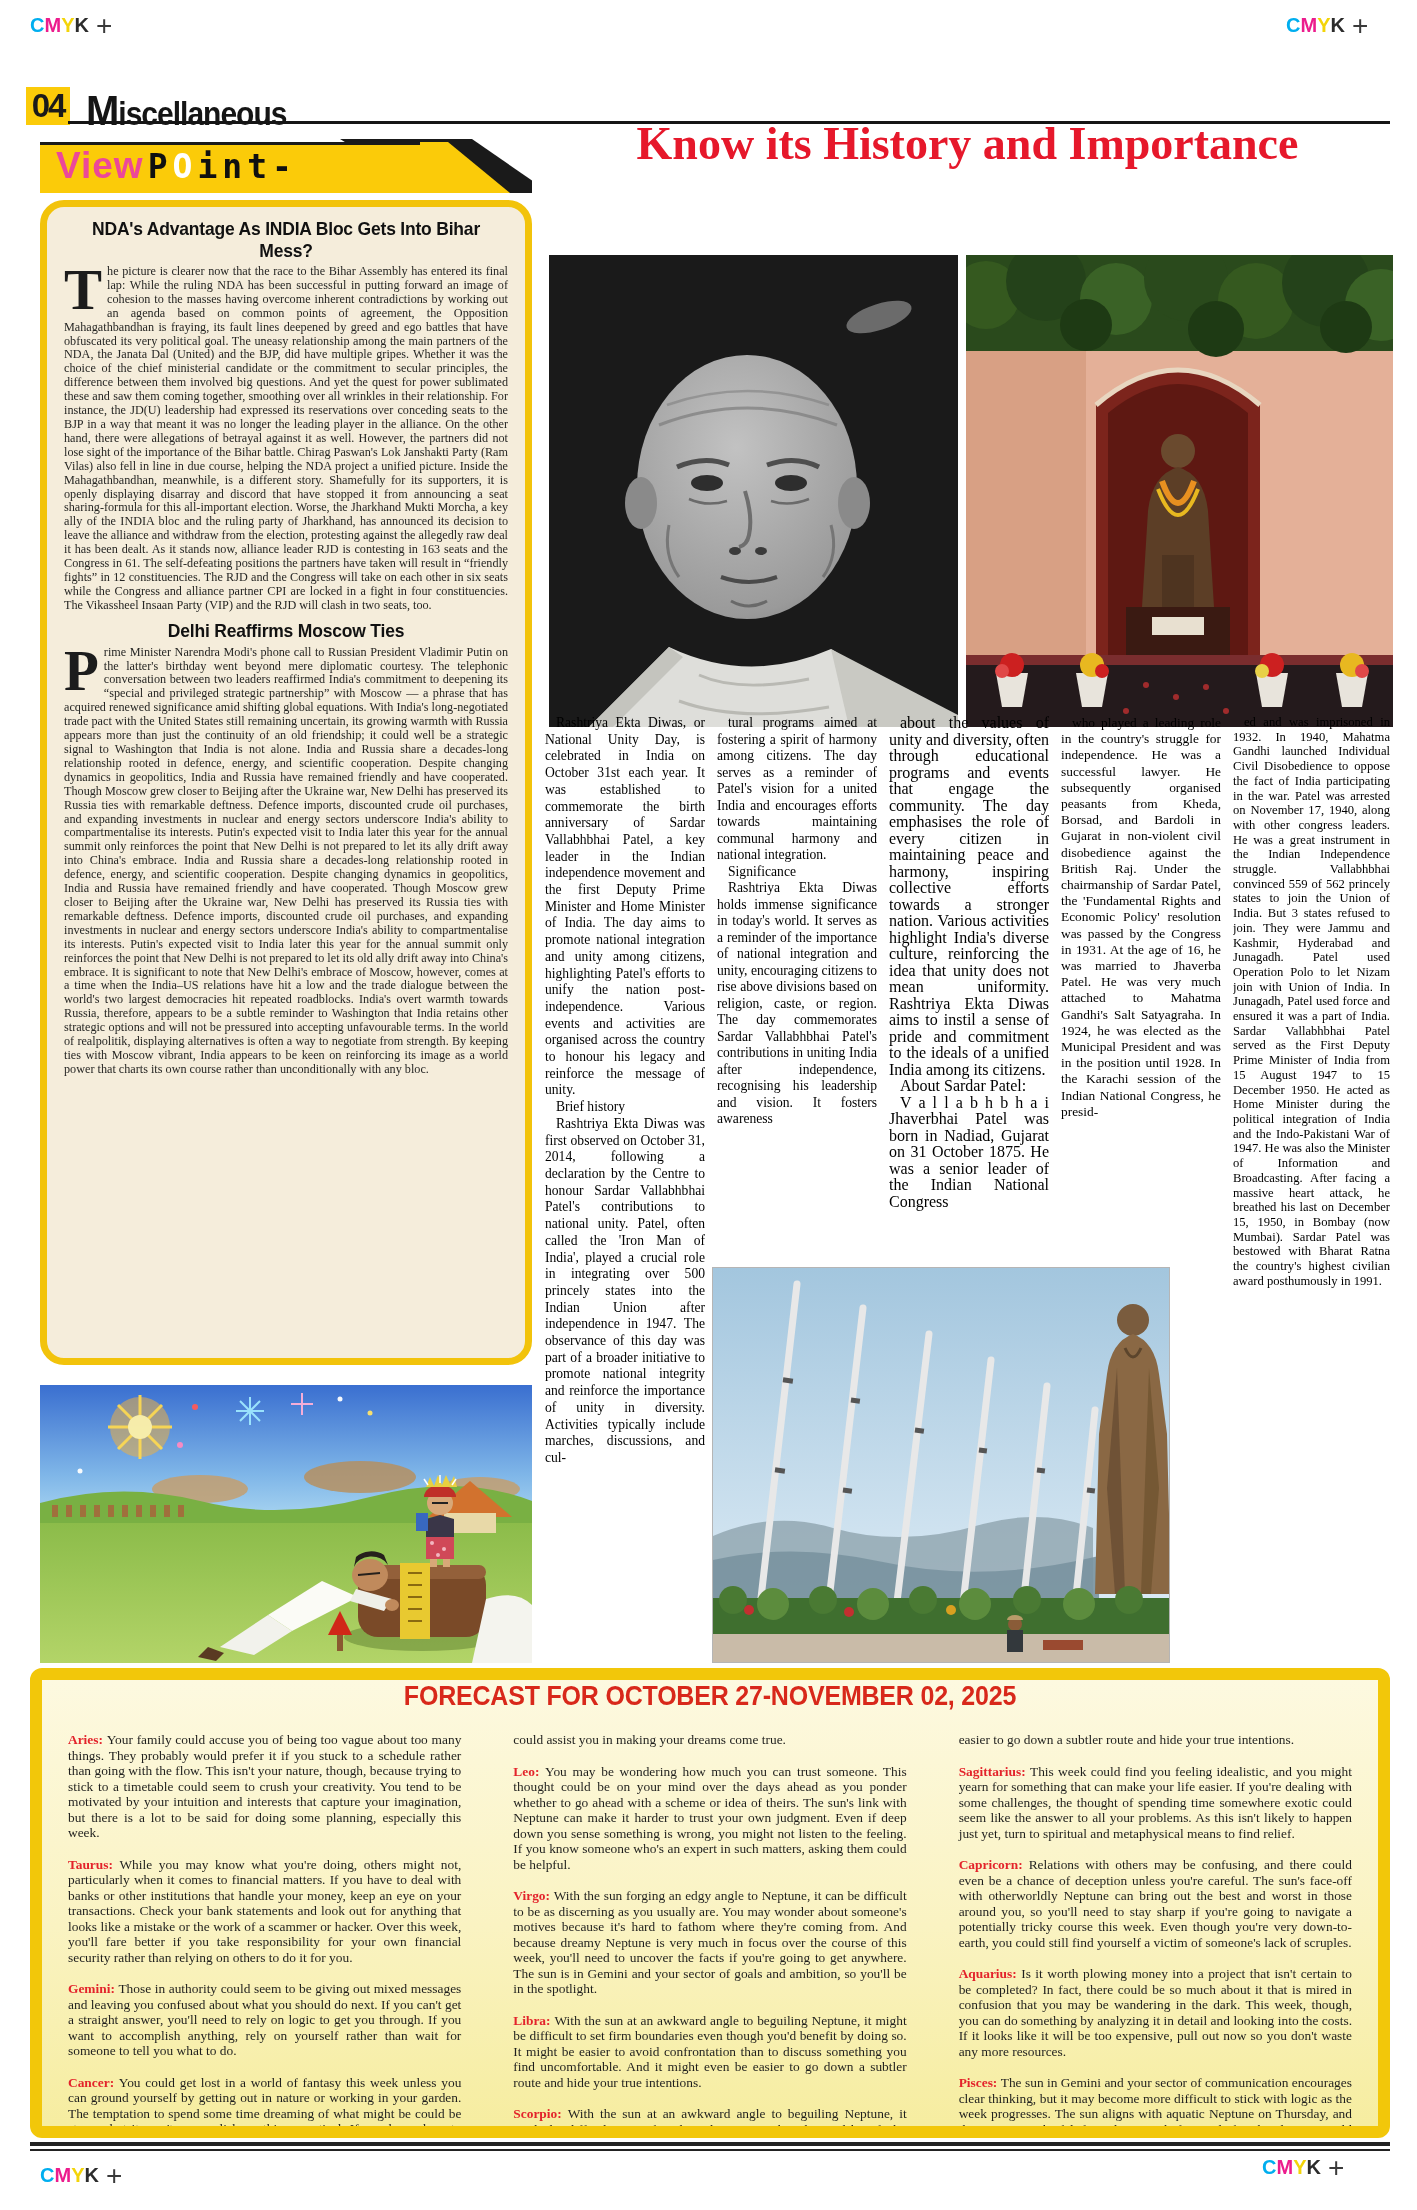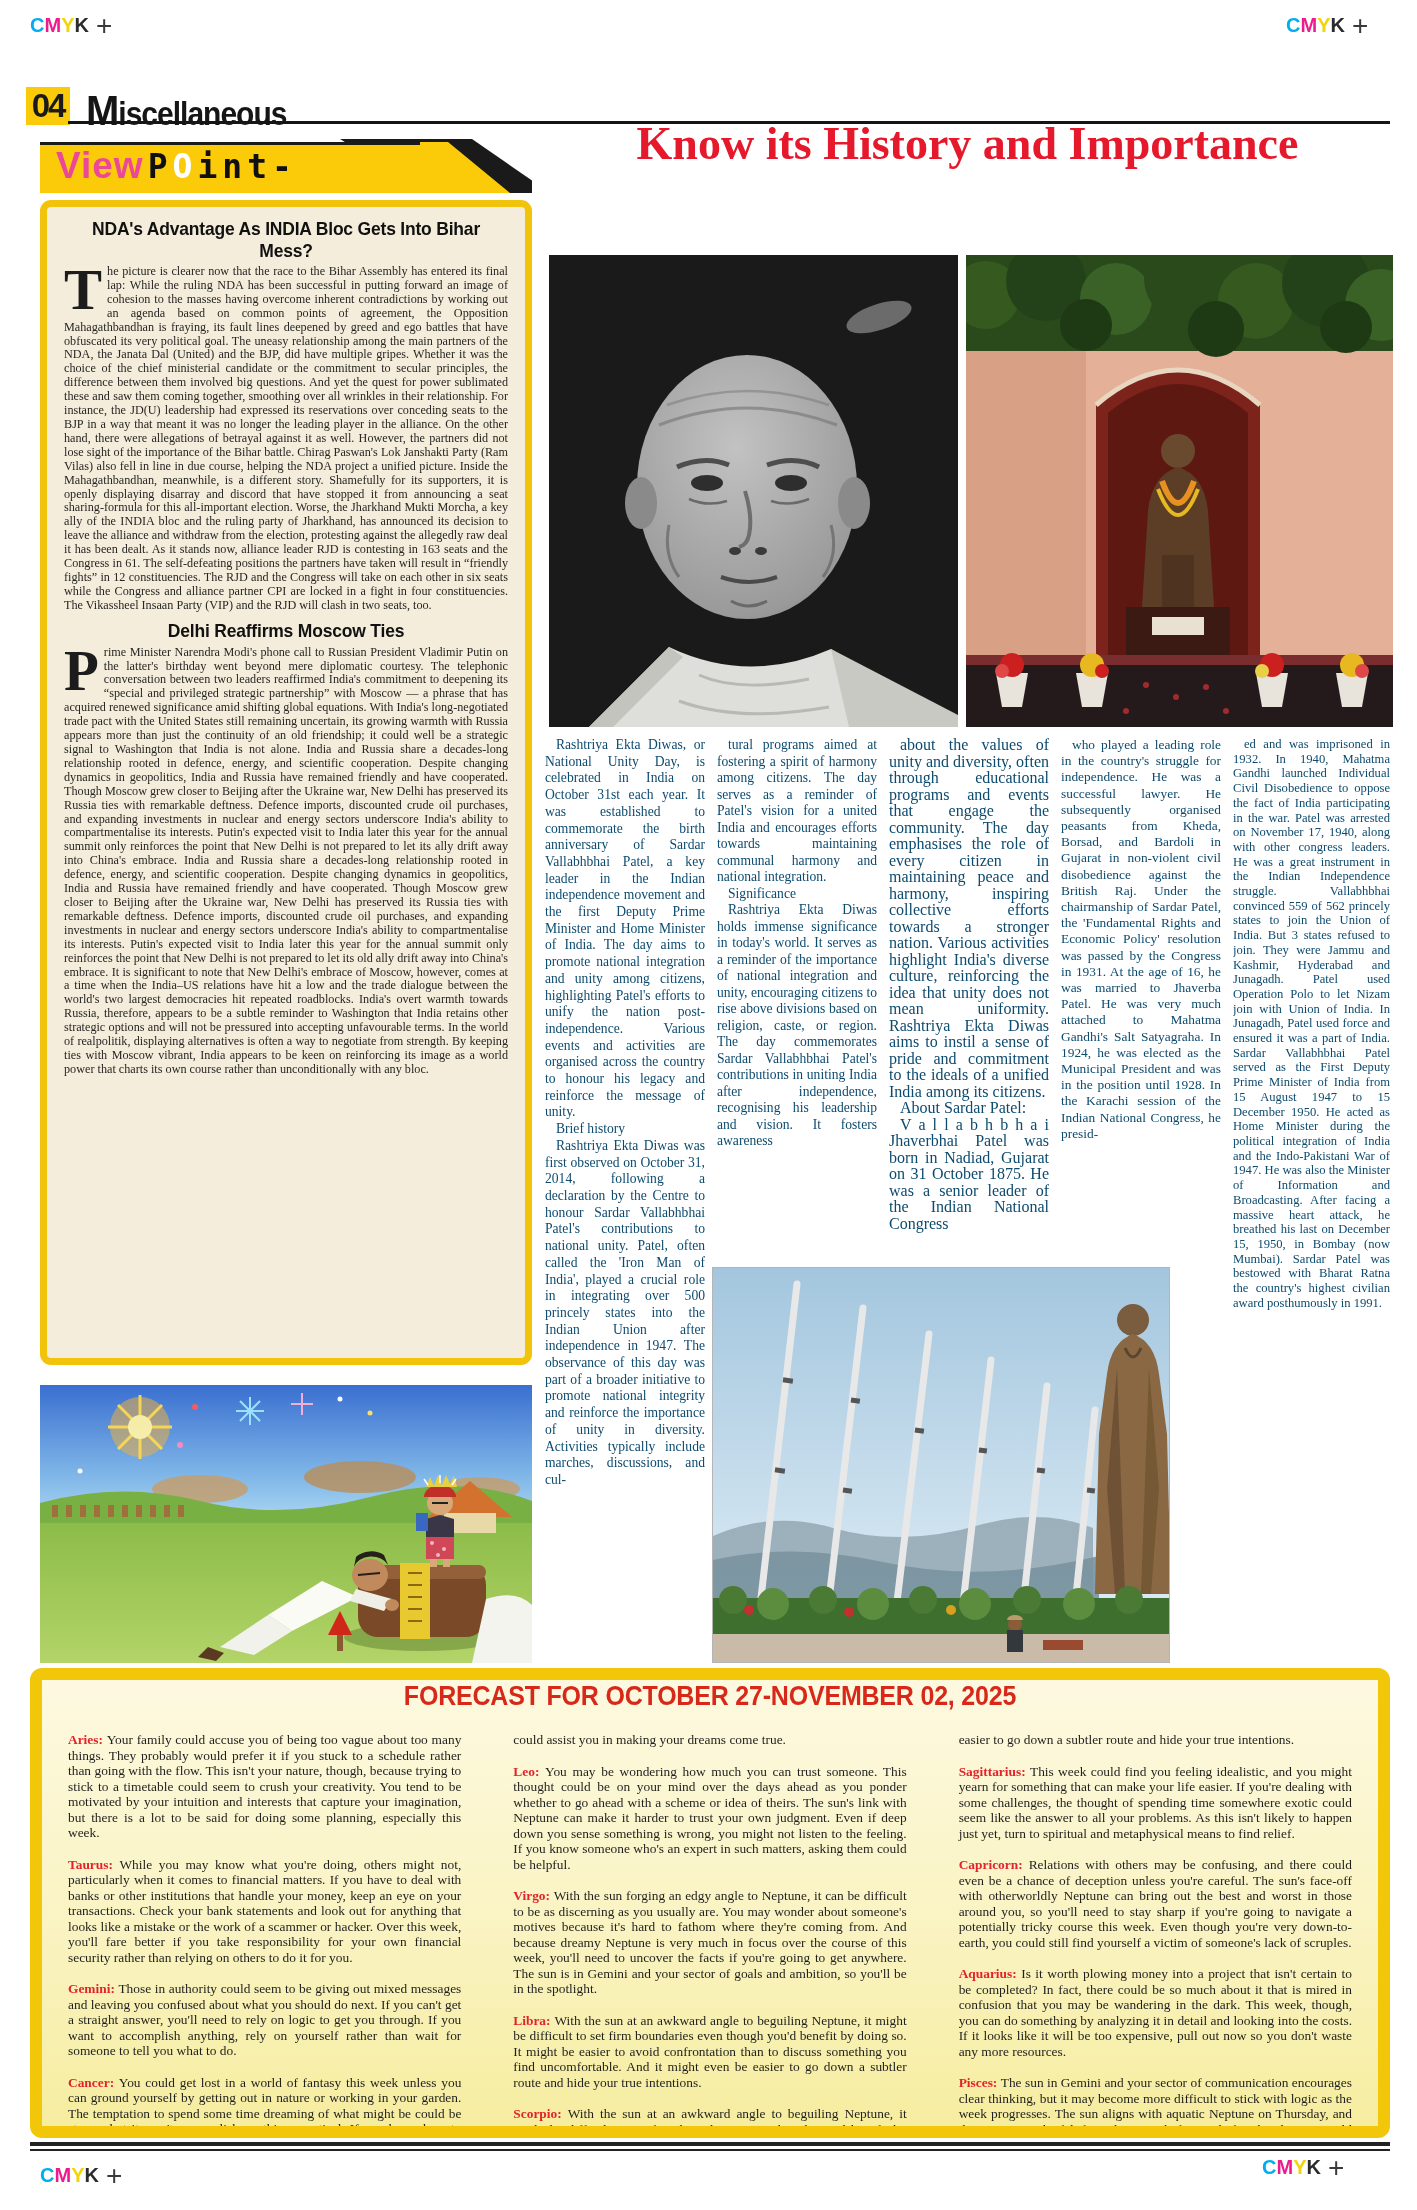"NDA's Advantage As INDIA Bloc" .vp-box { border-radius: 11px -> 24px }
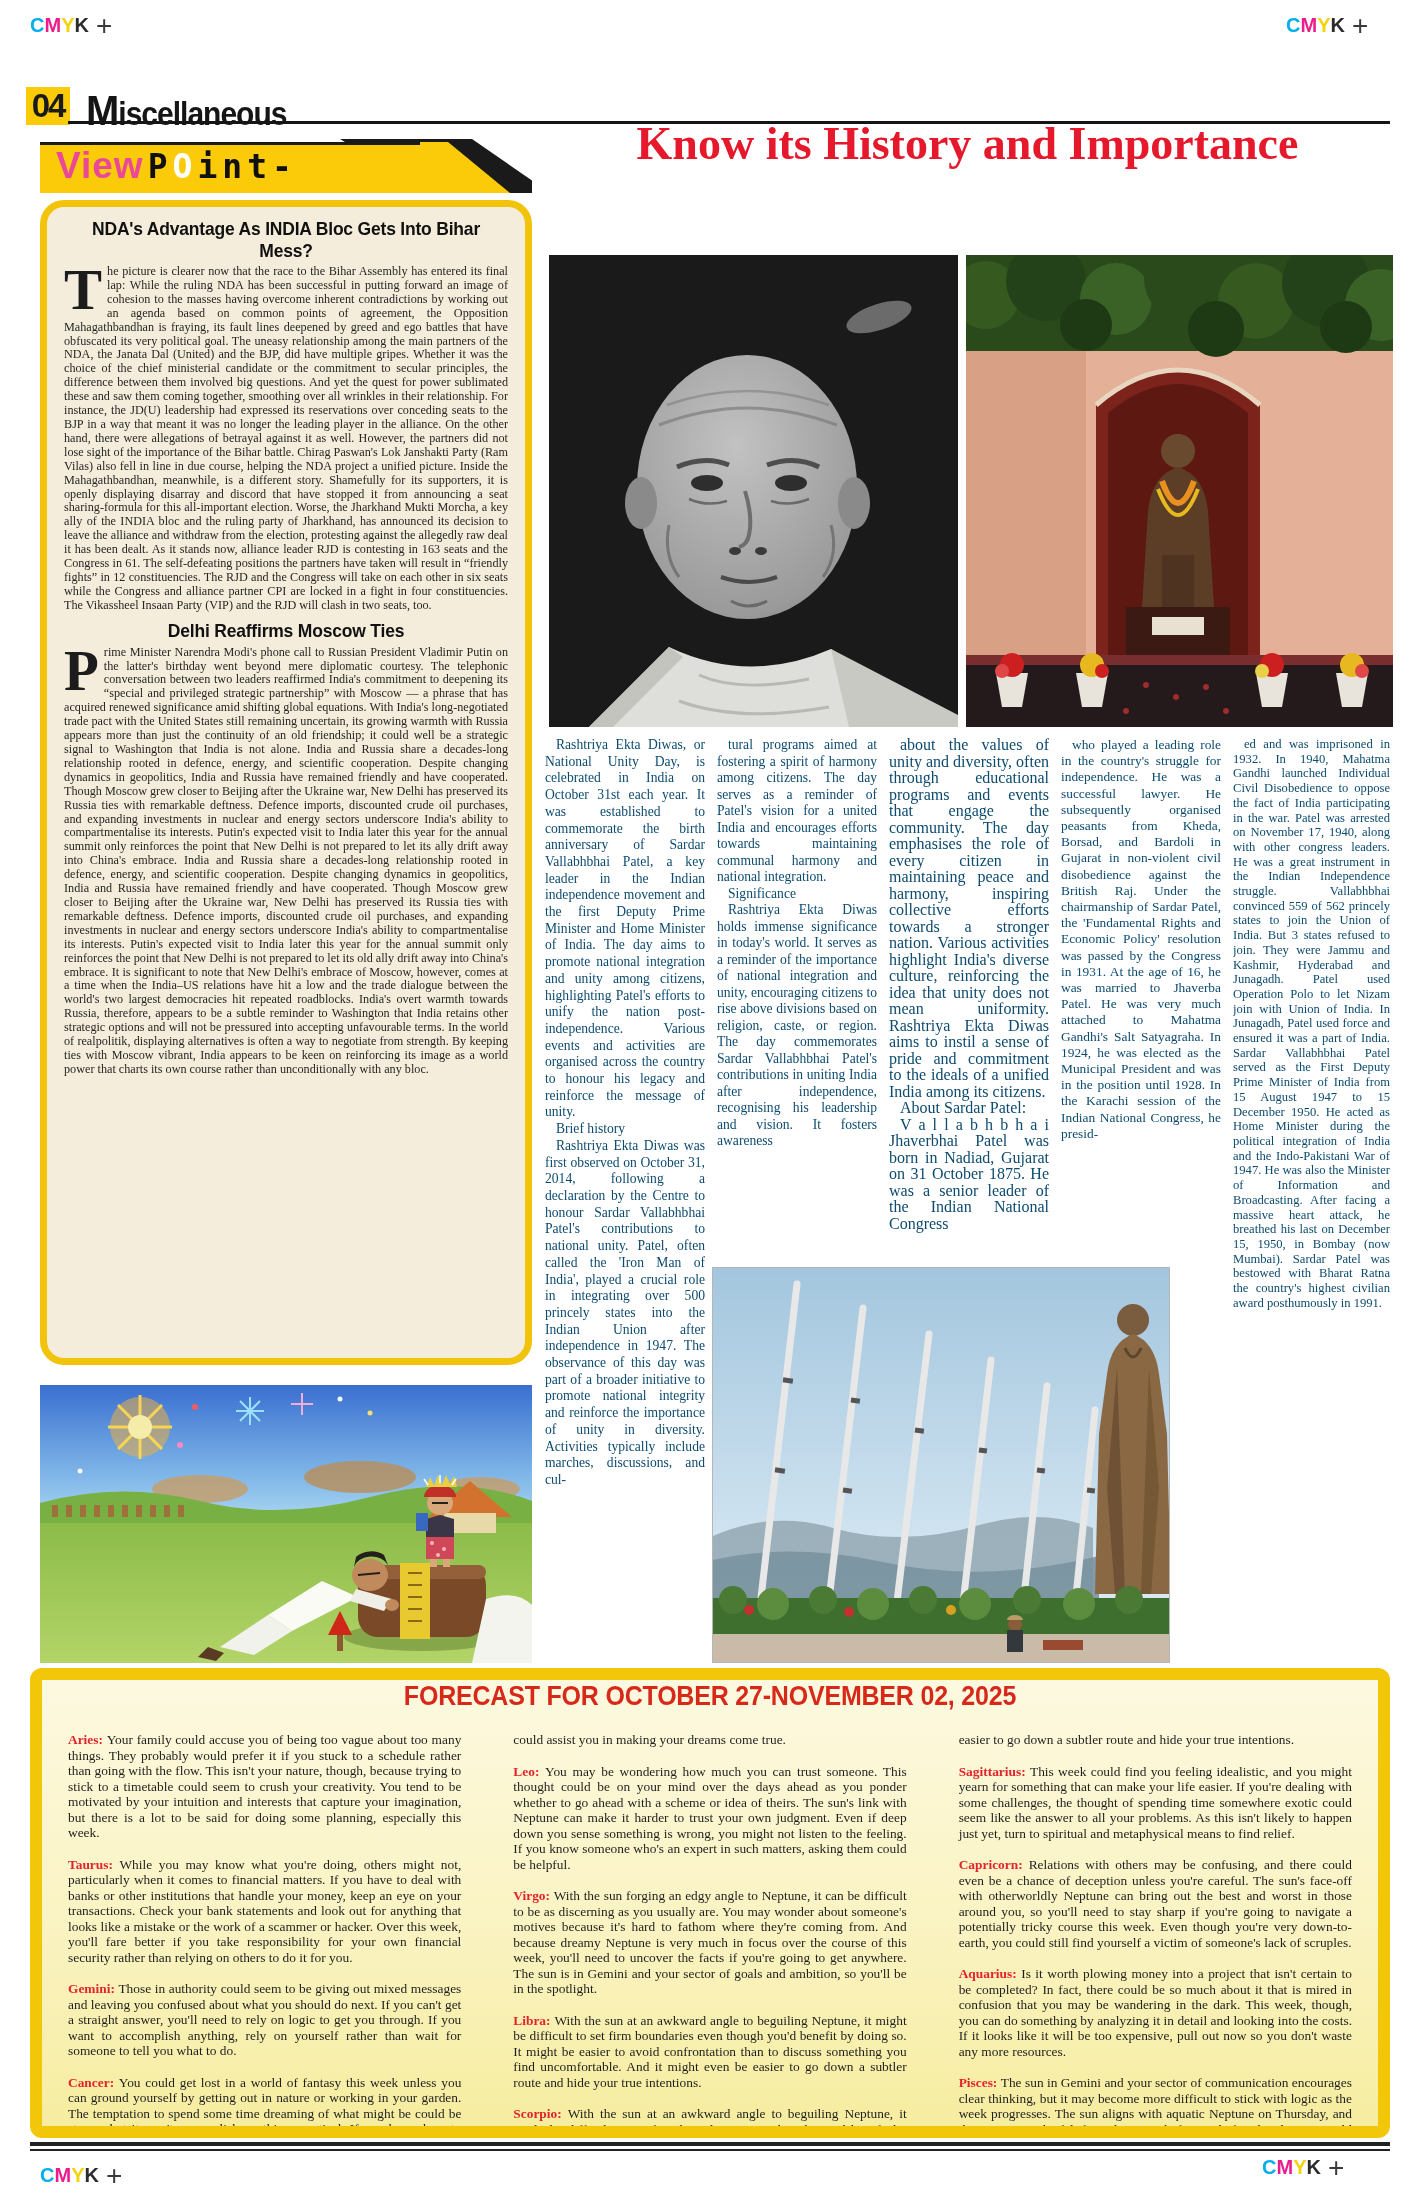"Rashtriya Ekta Diwas, or National" .col { color: #0c4a6e -> #000000; top: 737px -> 715px }
